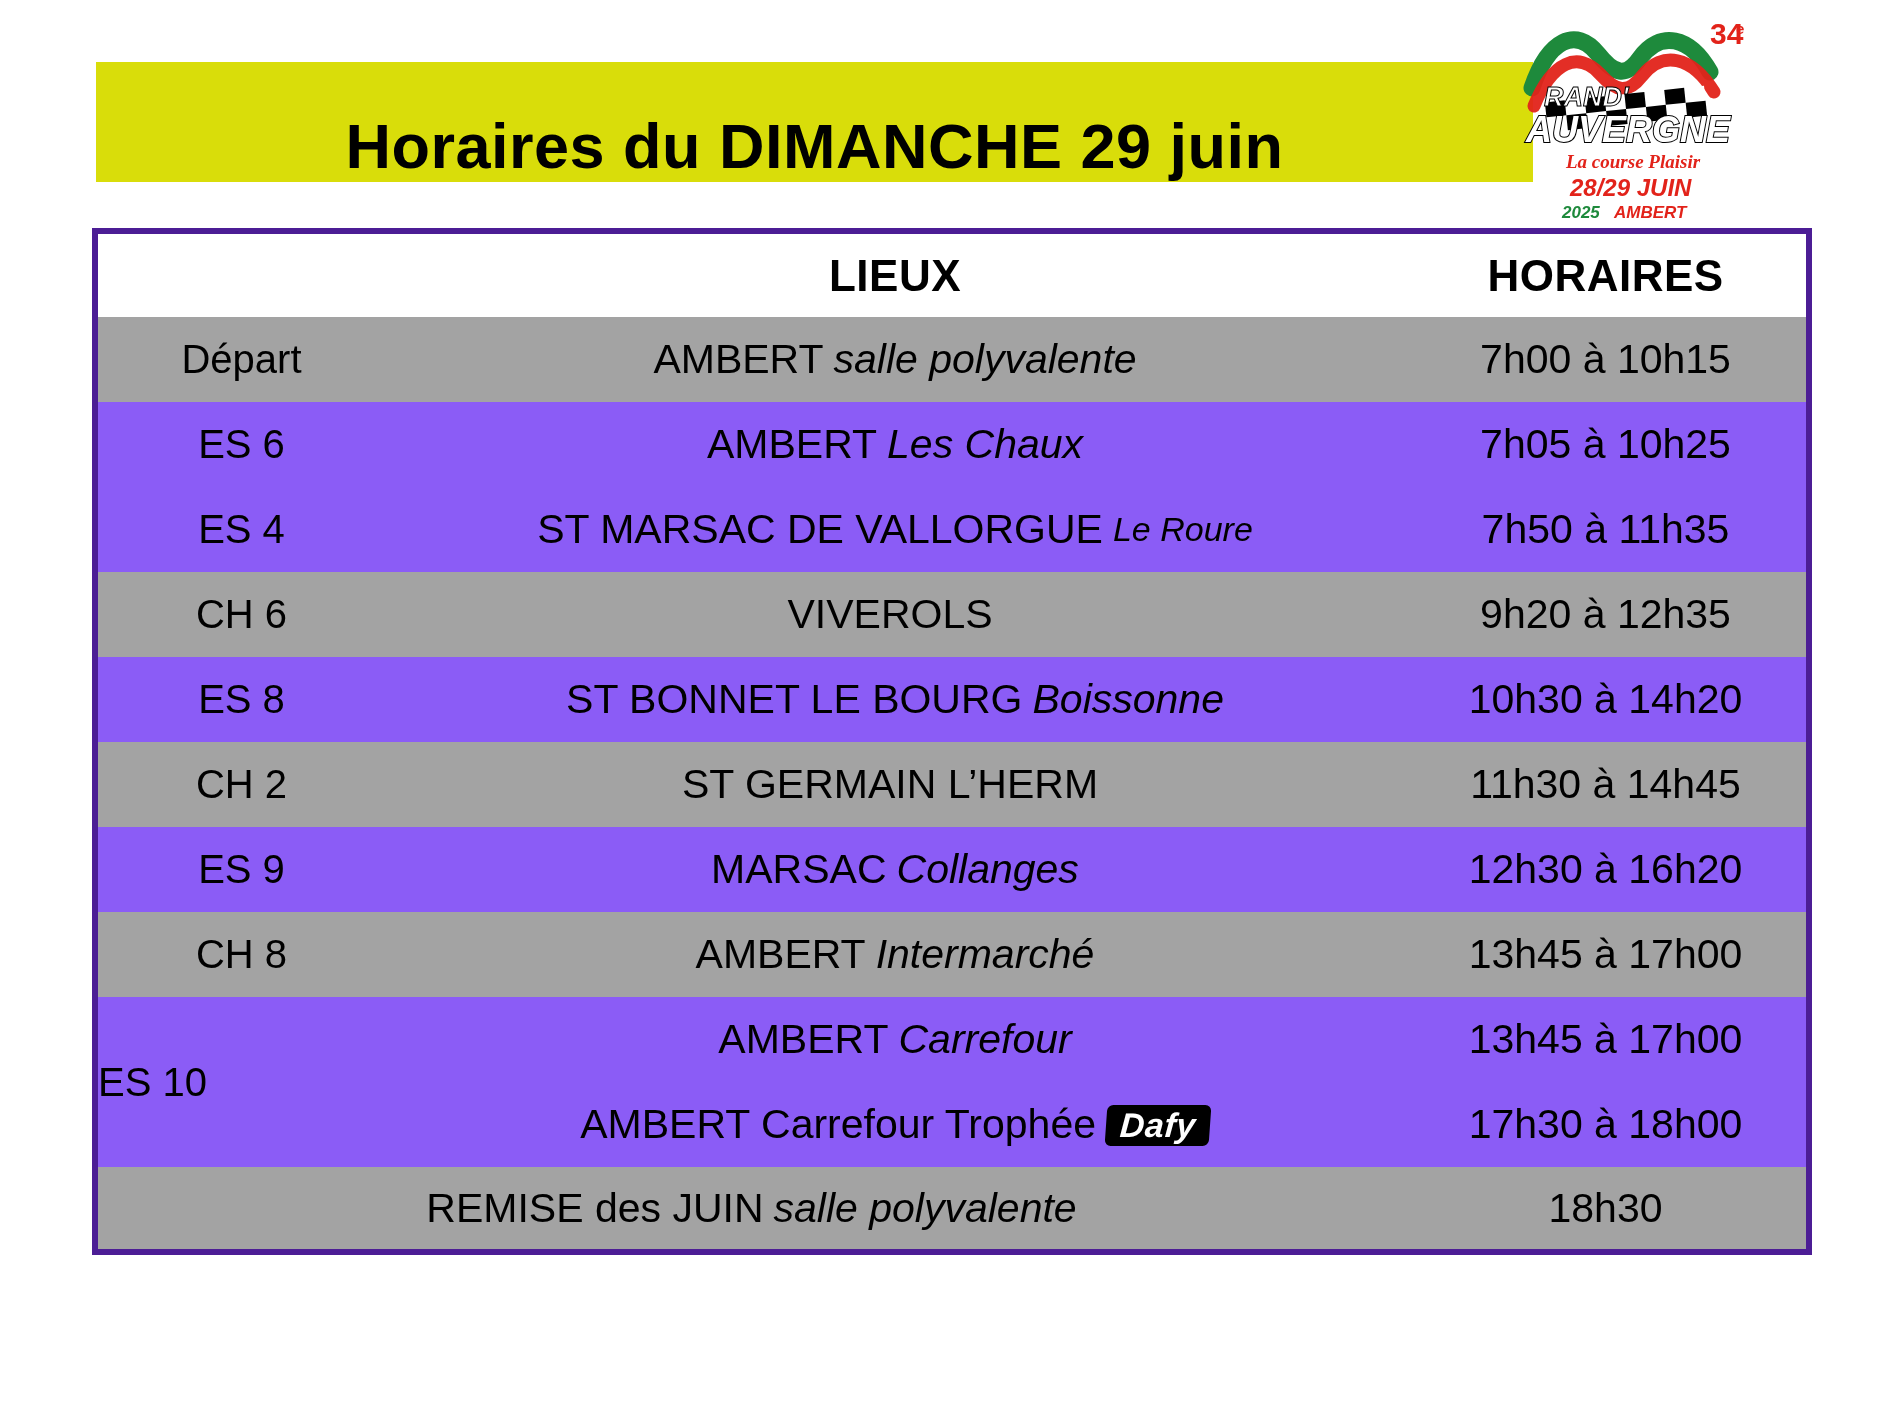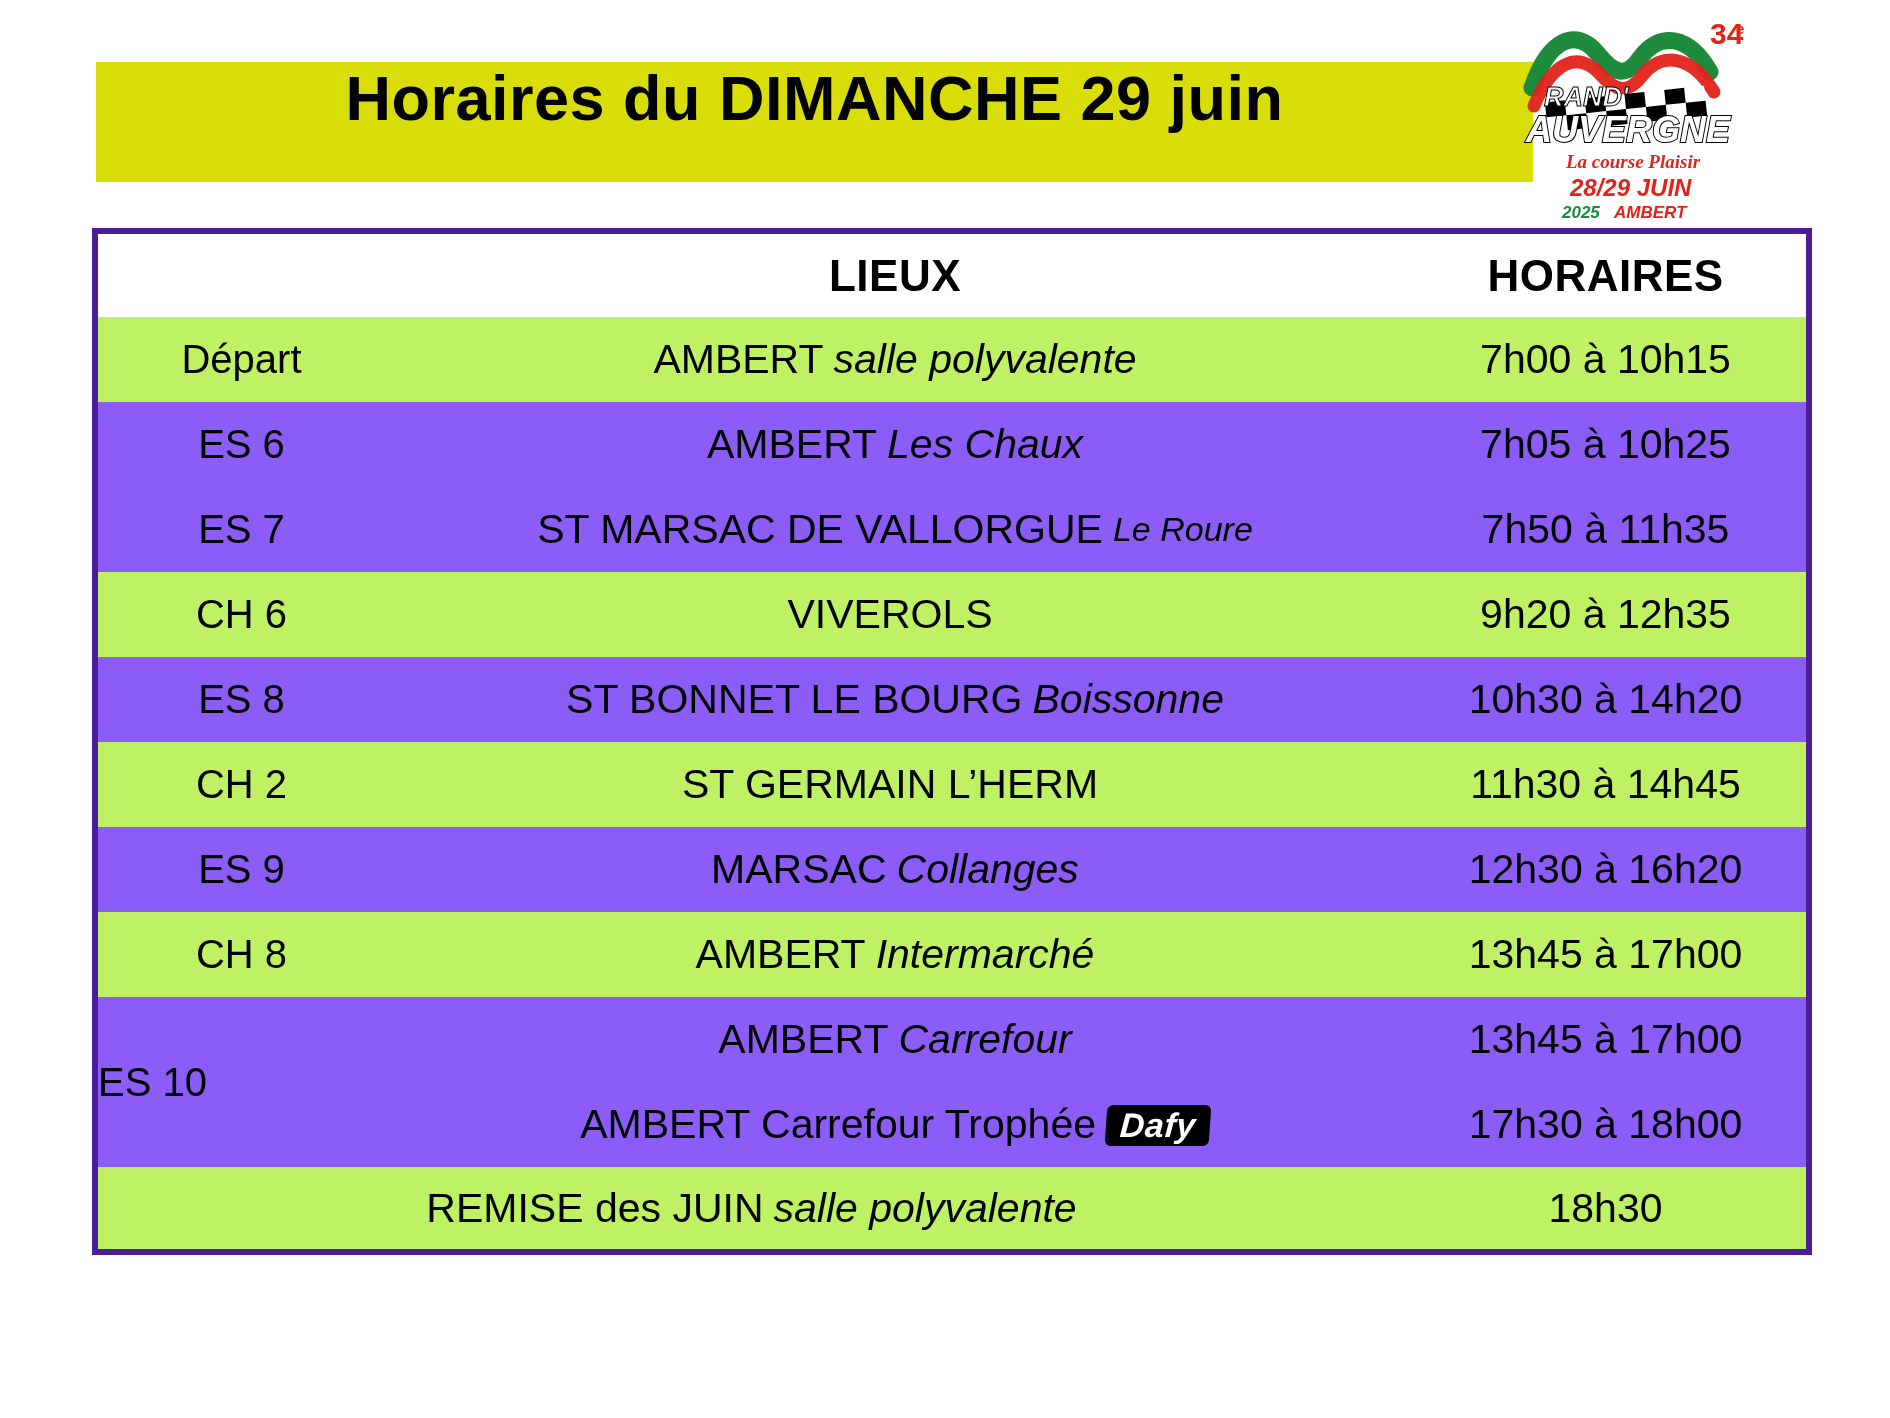"Horaires du DIMANCHE 29 juin" #title-banner { align-items: flex-start -> flex-end }
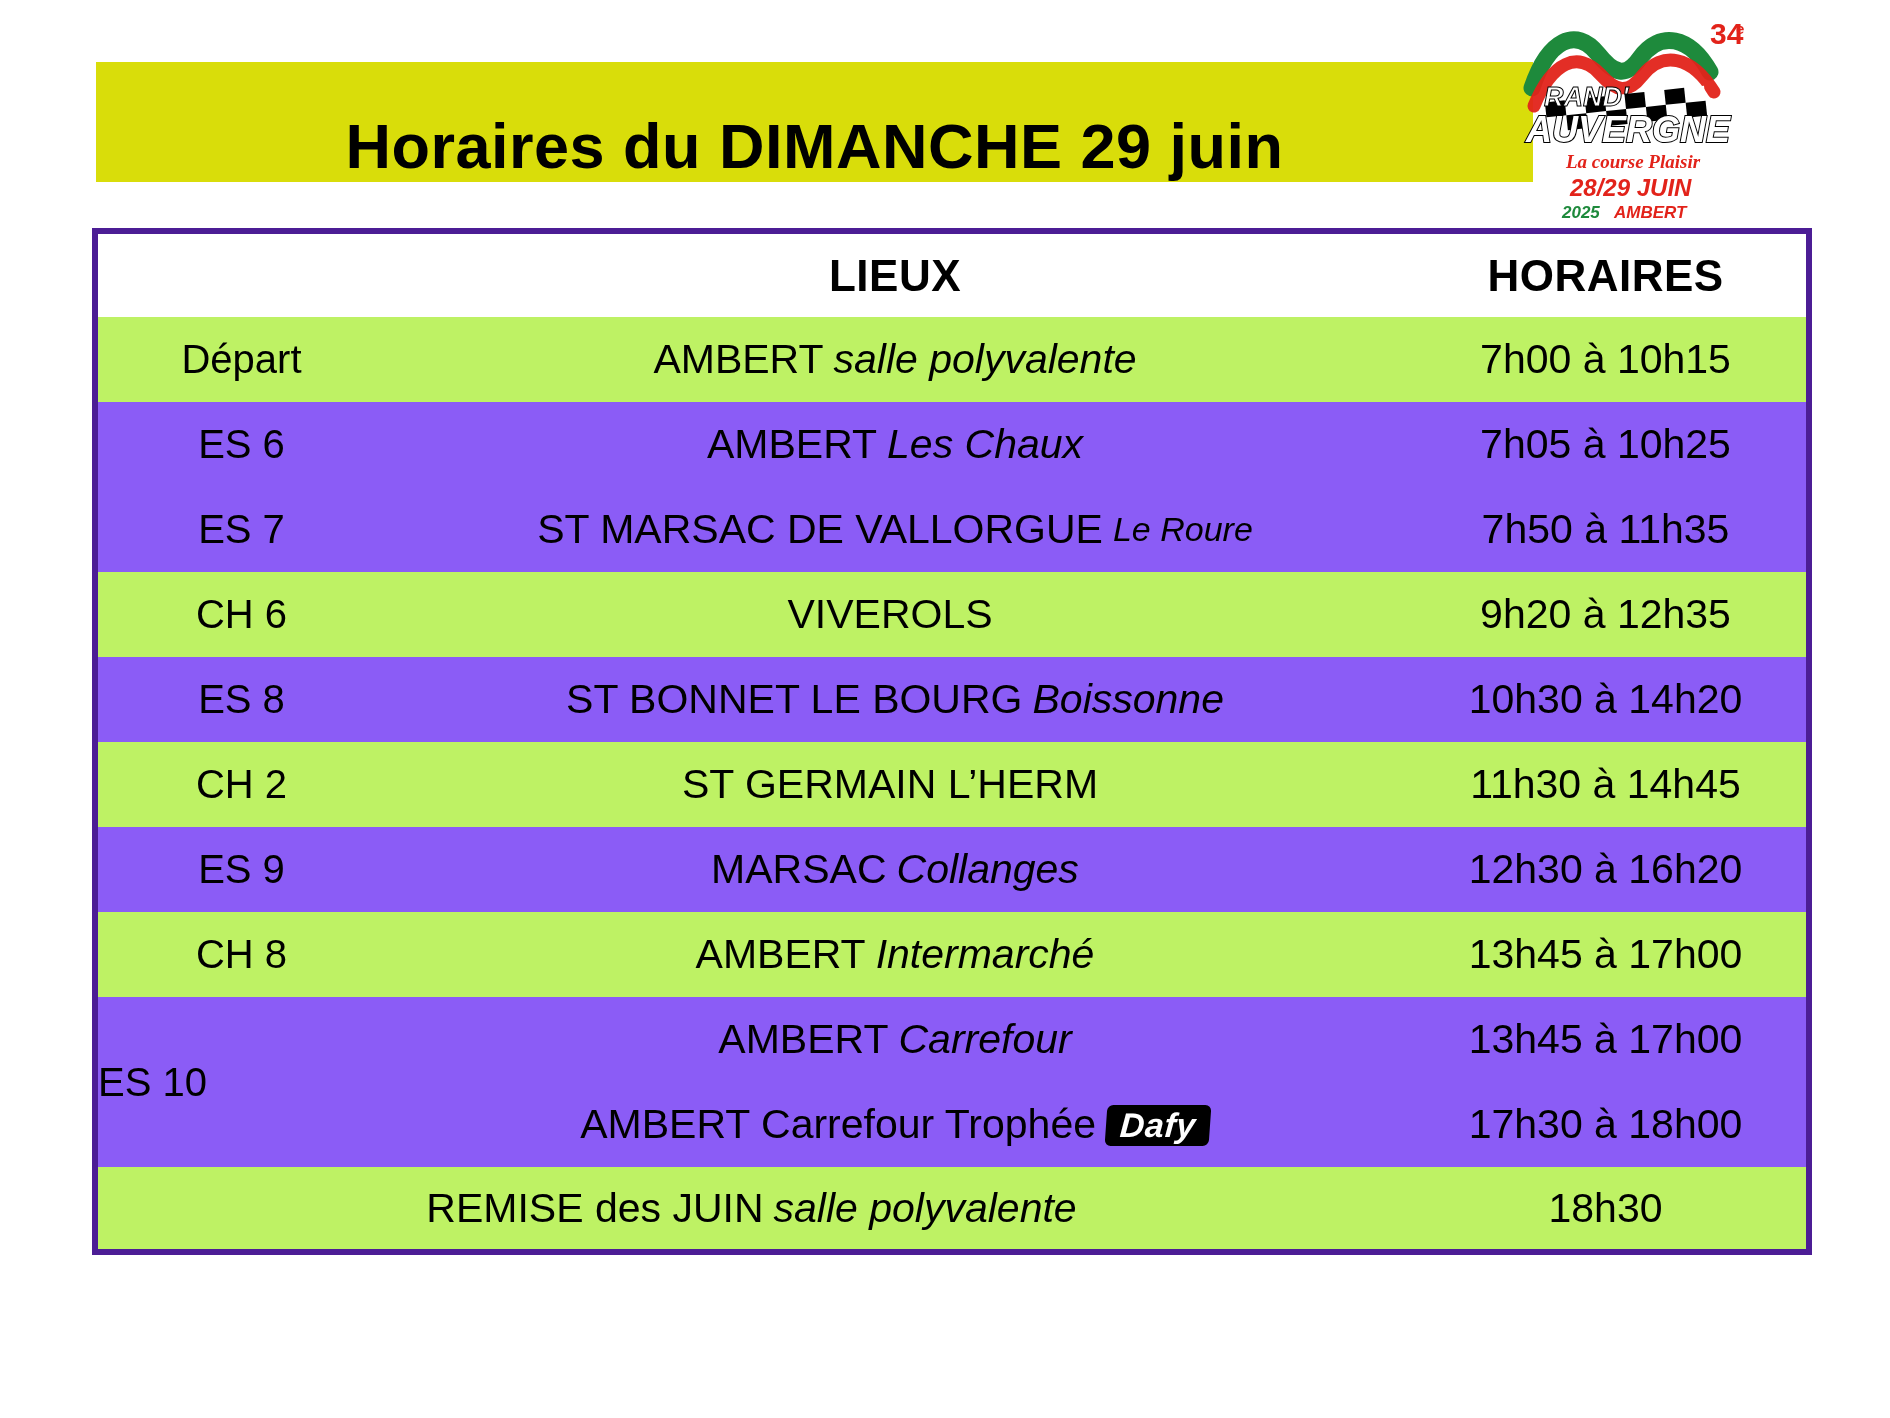"Départ" .plain { background: #bef264 -> #a3a3a3 }
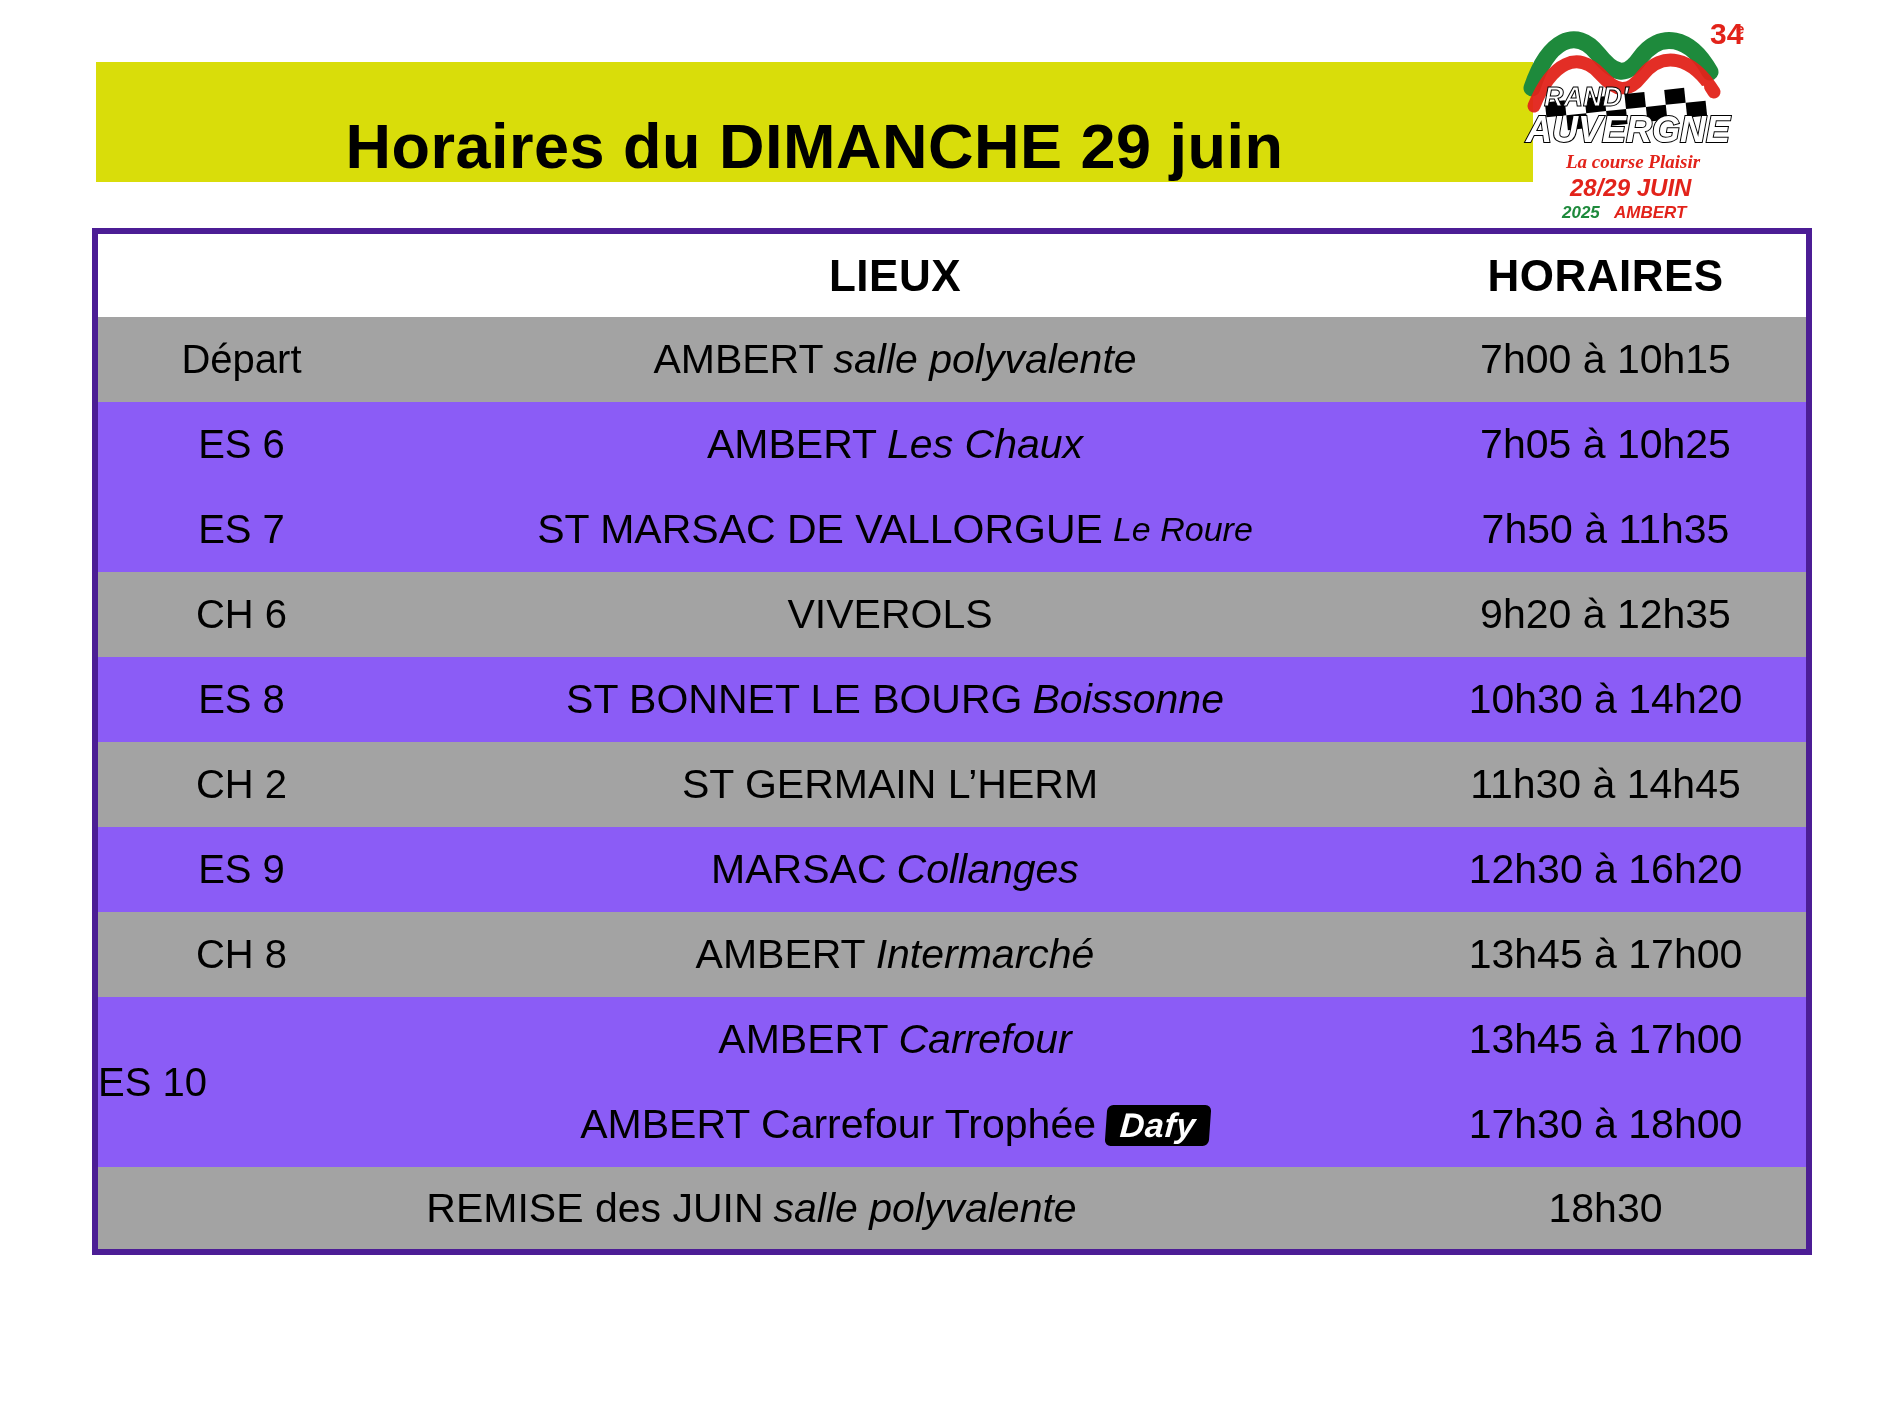"ES 7" td.cell { text: 7 -> 4 }
